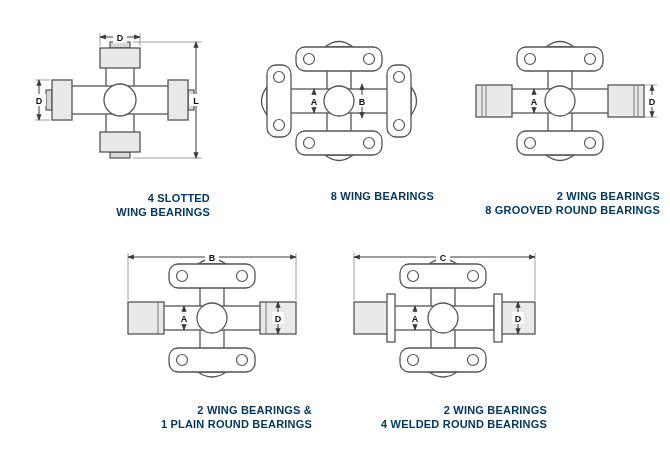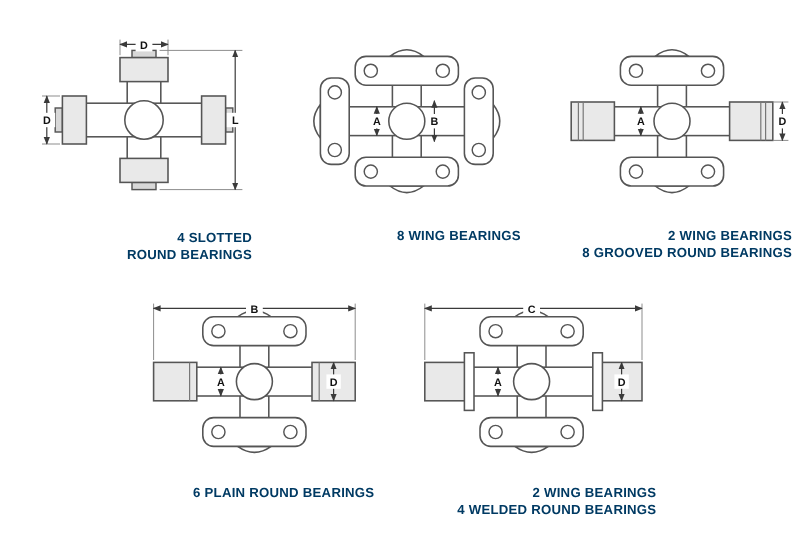"ROUND BEARINGS" div { text: ROUND -> WING }
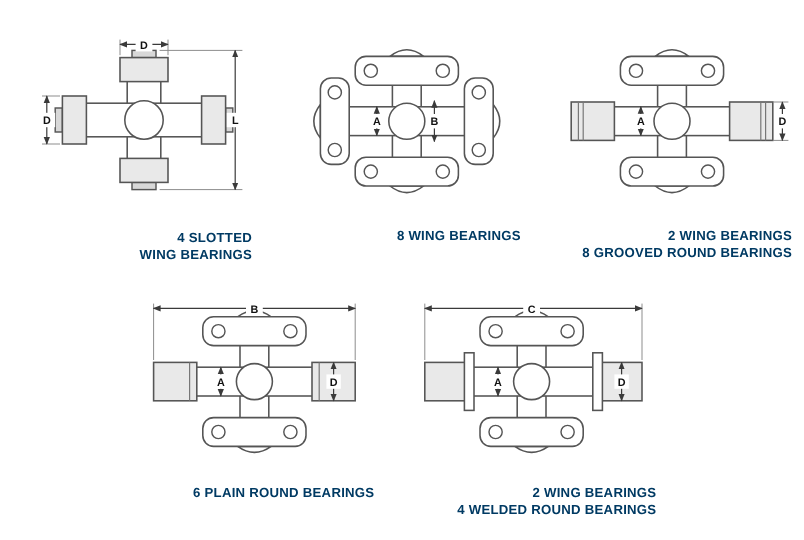"2 WING BEARINGS &" div { html: none -> <div>2 WING BEARINGS &amp;</div> }
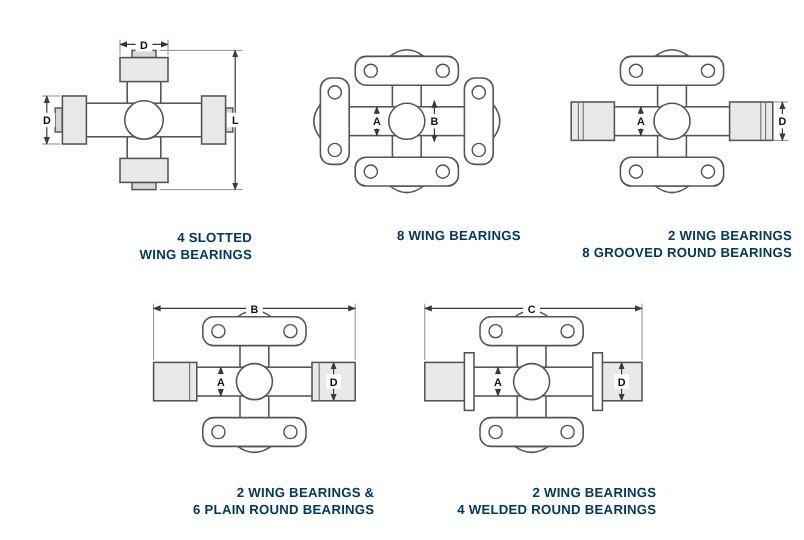"6 PLAIN ROUND BEARINGS" div { text: 6 -> 1 }
